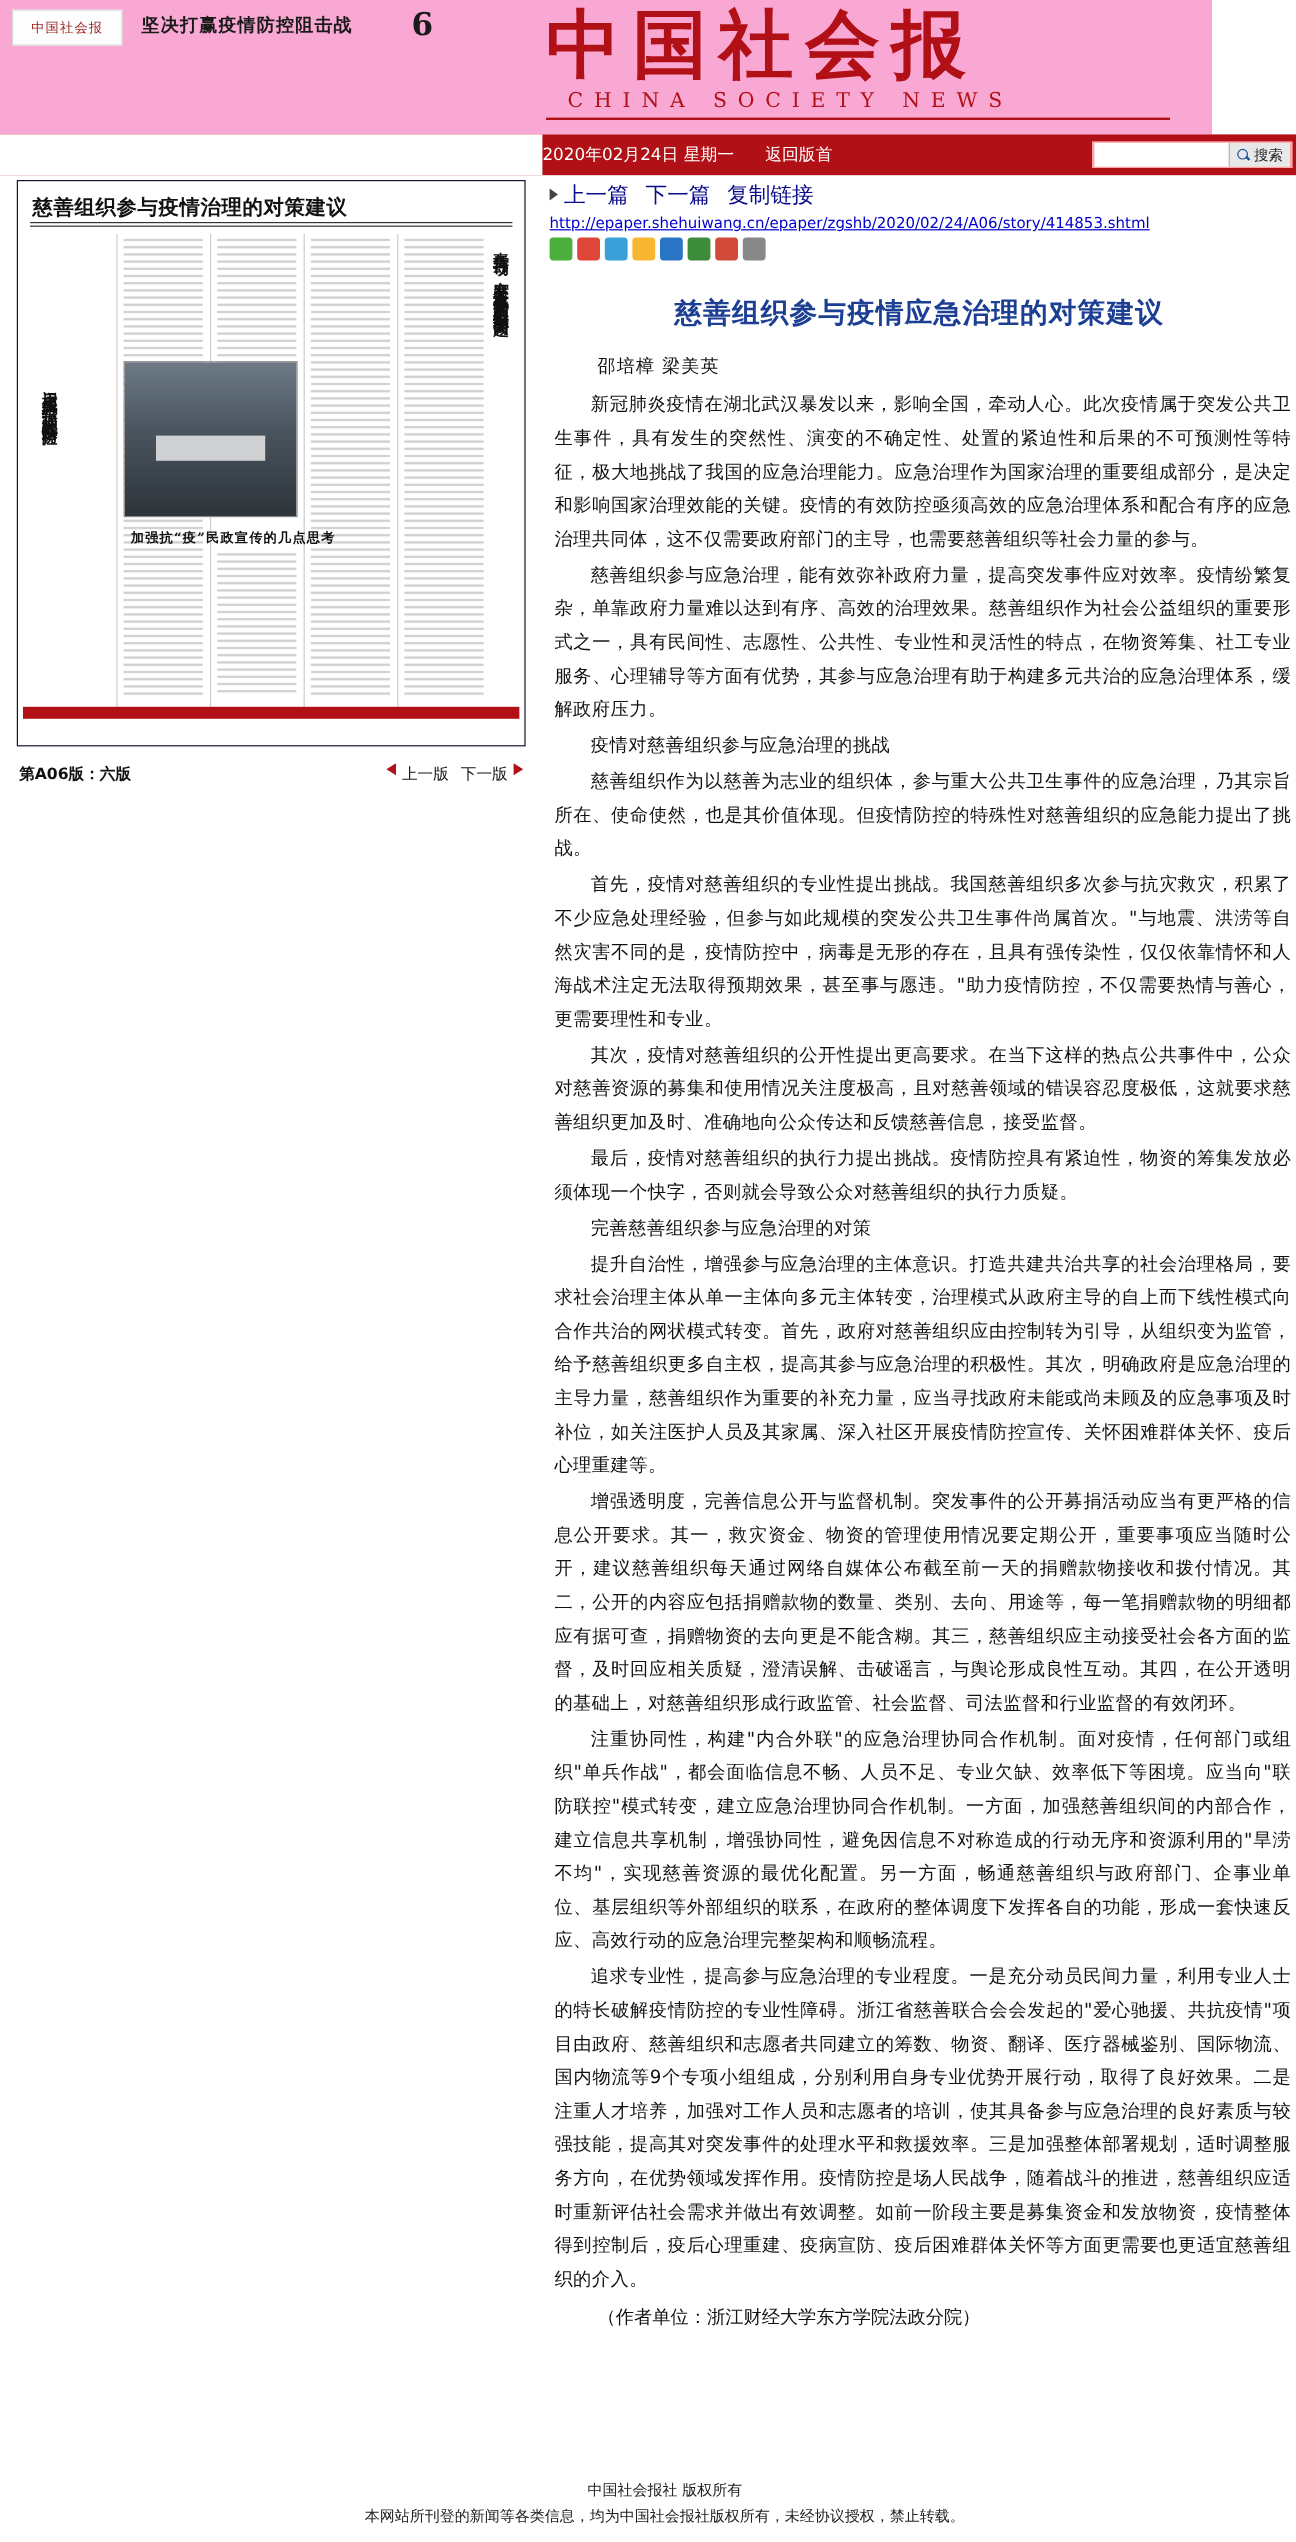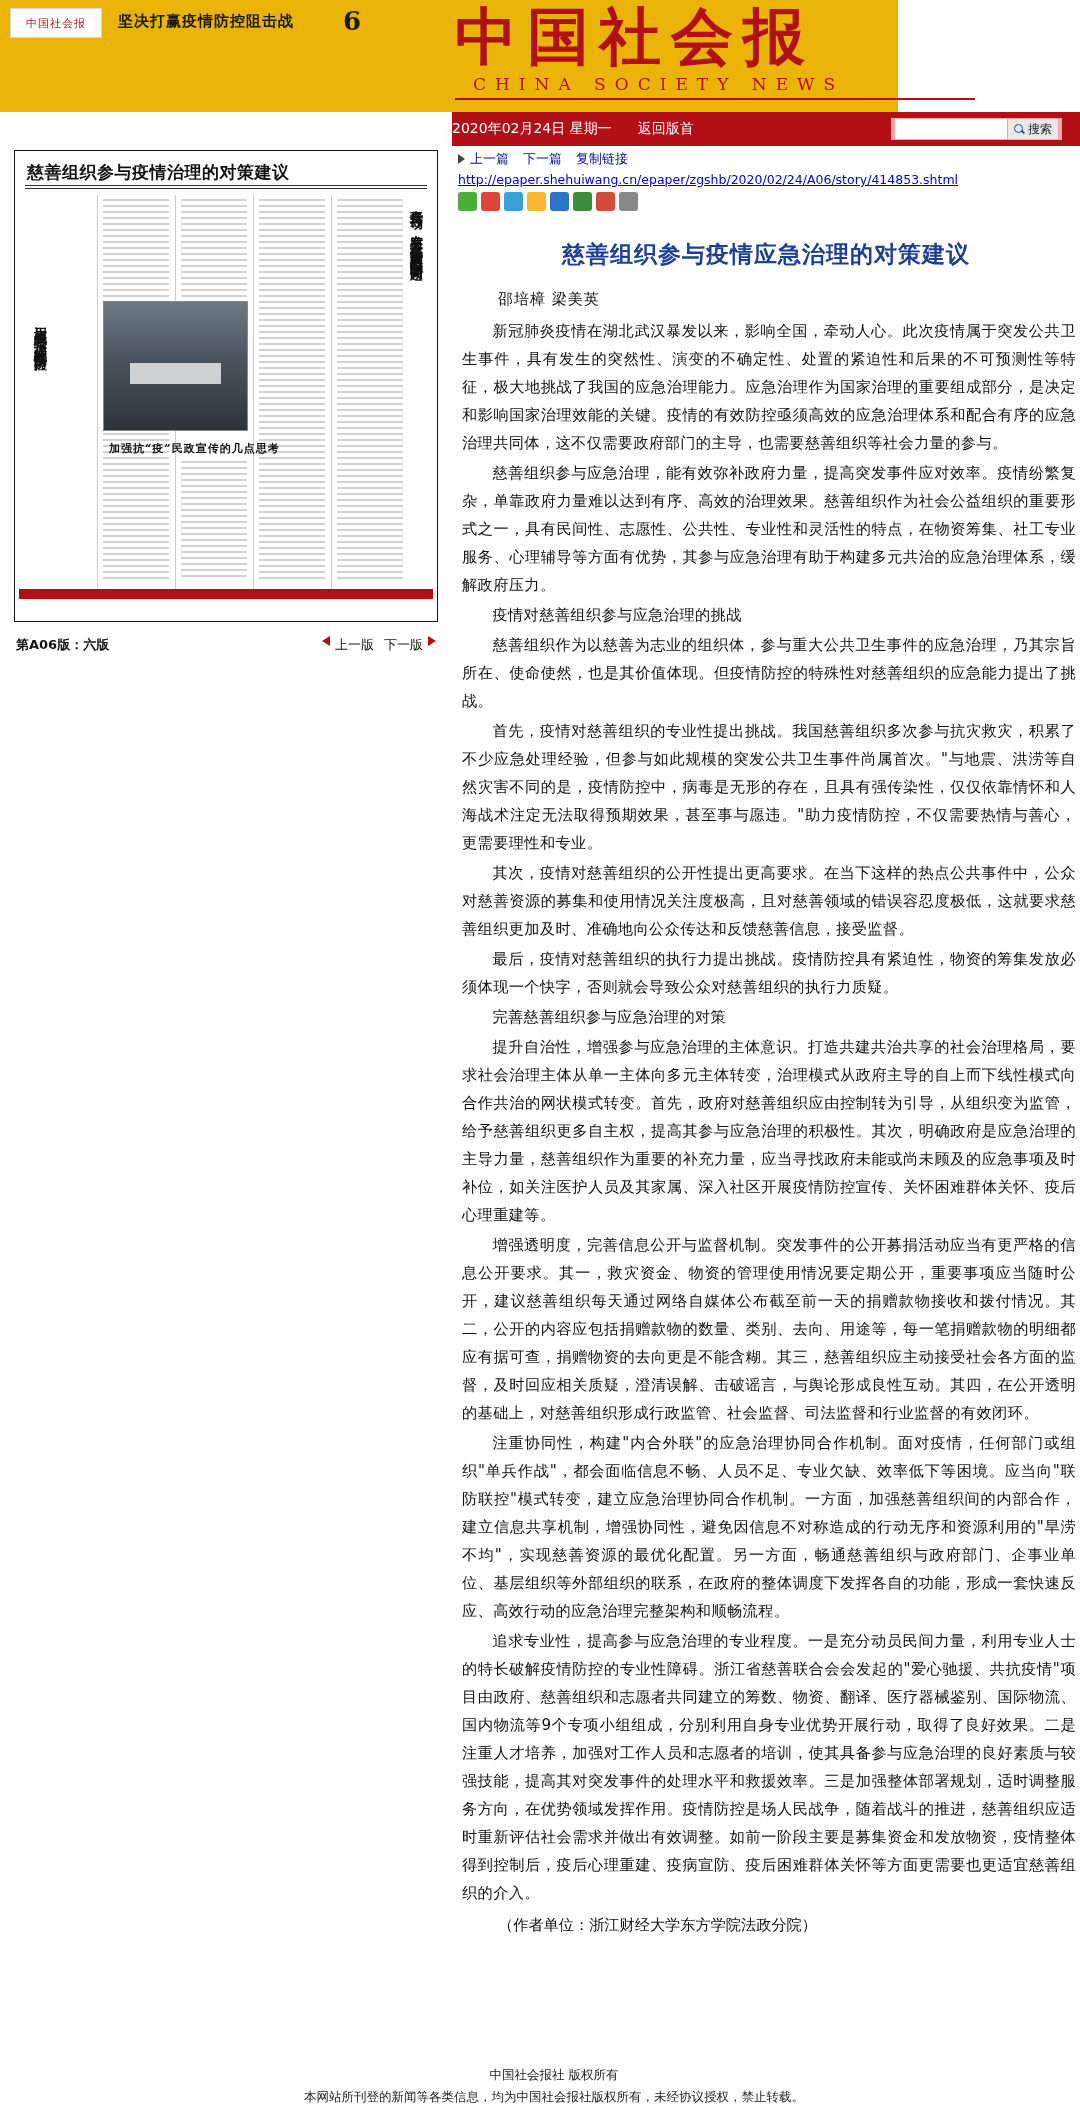"中国社会报" .masthead { background: #eab308 -> #f9a8d4; width: 898px -> 1010px }
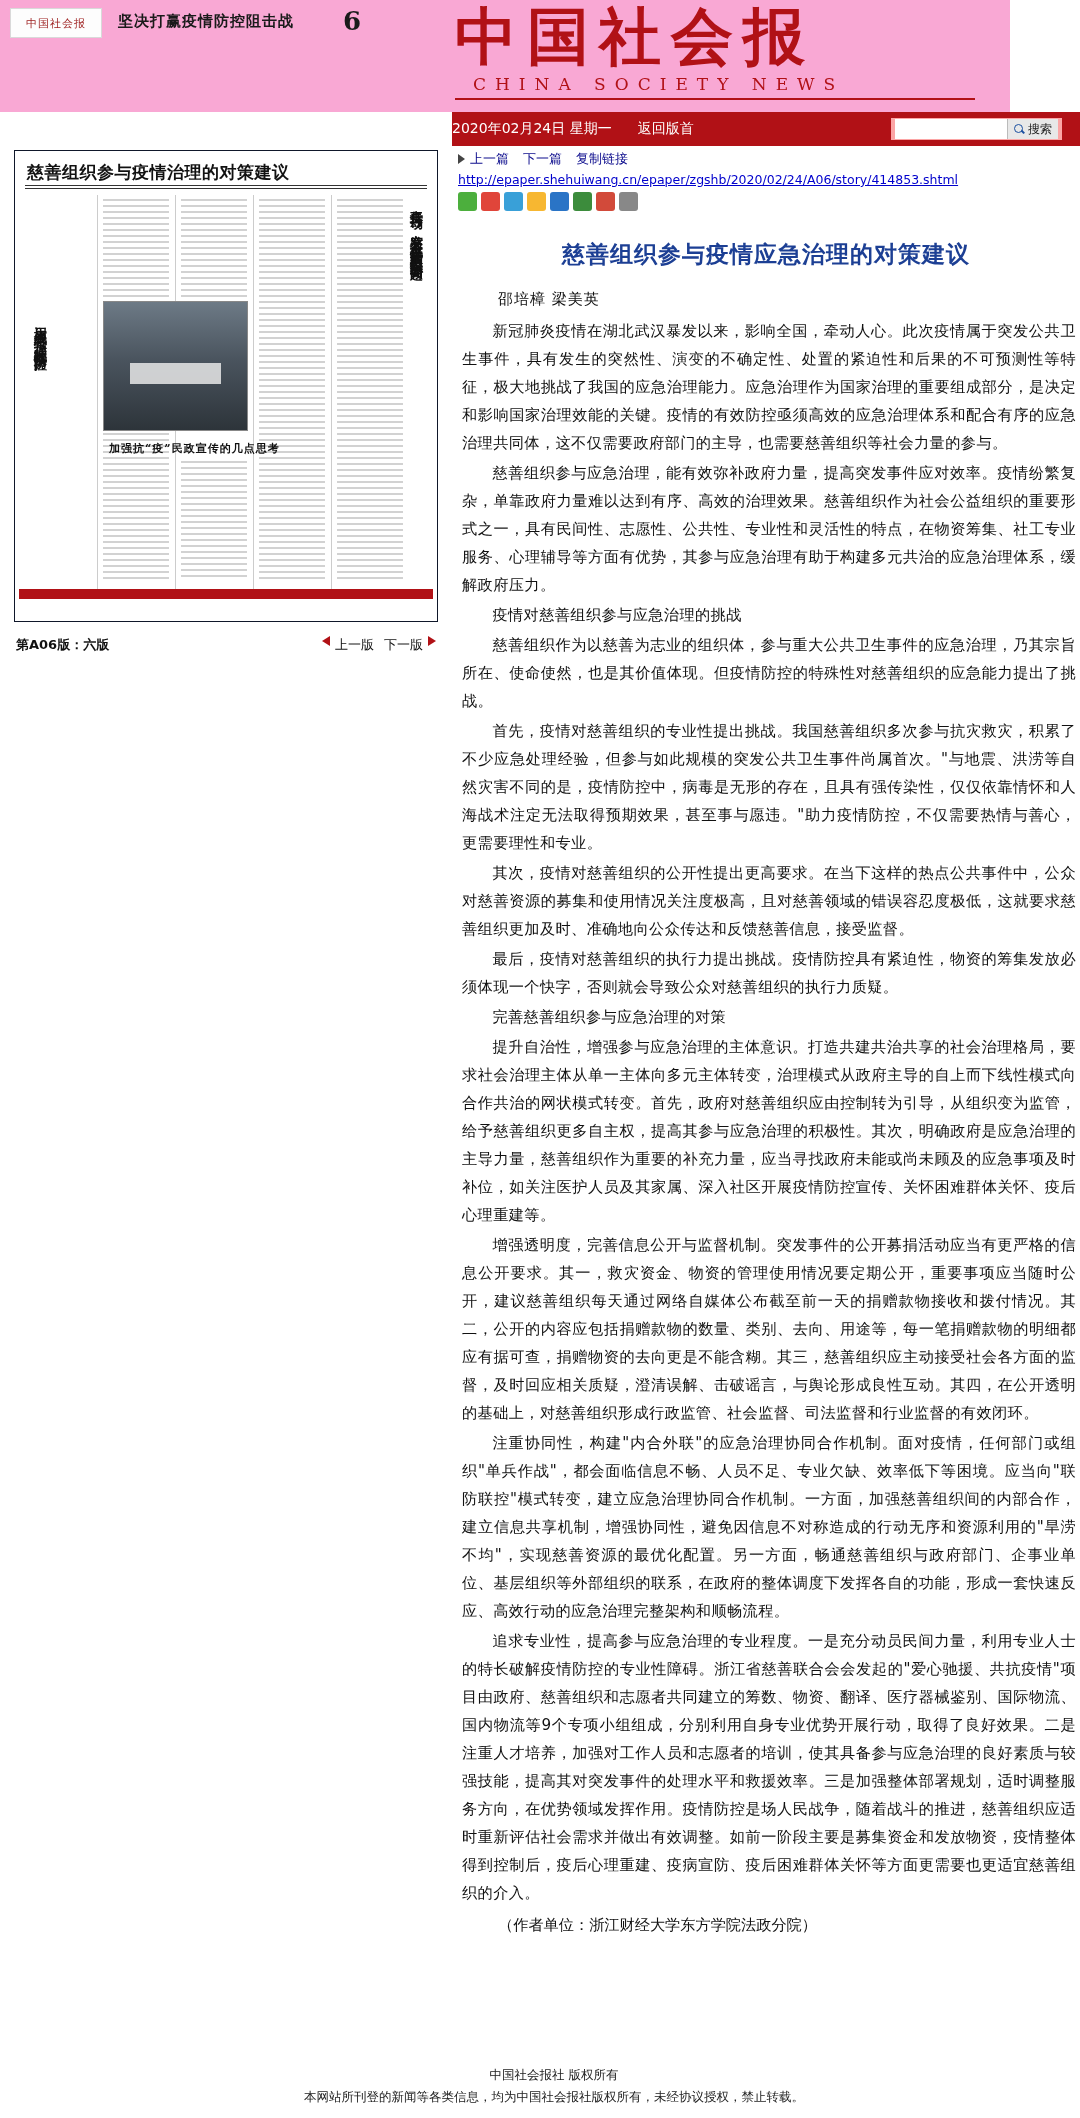"搜索" .search-box { border: 4px solid #fca5a5 -> 2px solid #fca5a5; margin-right: 18px -> 3px }
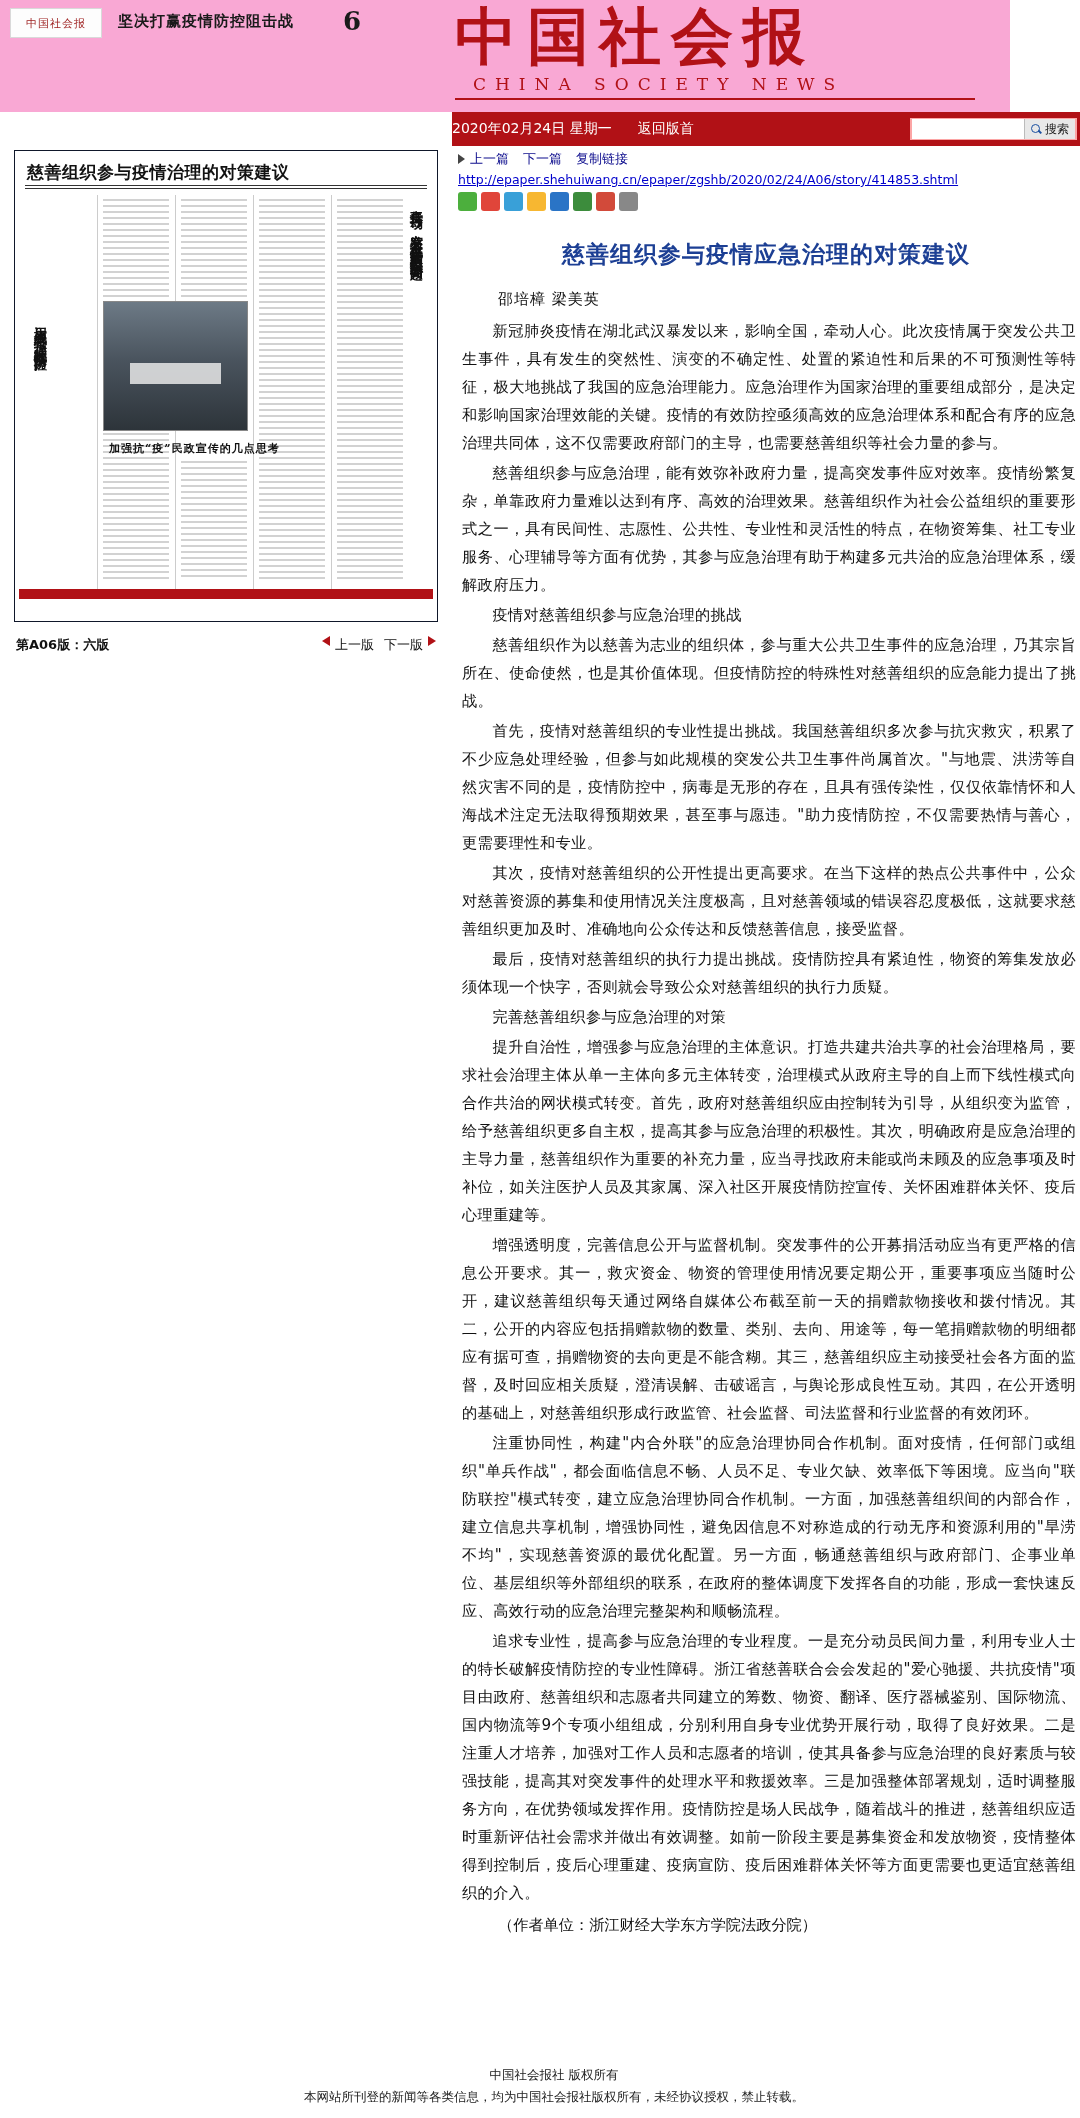"上一篇" .art-nav { font-size: 13px -> 18px }
